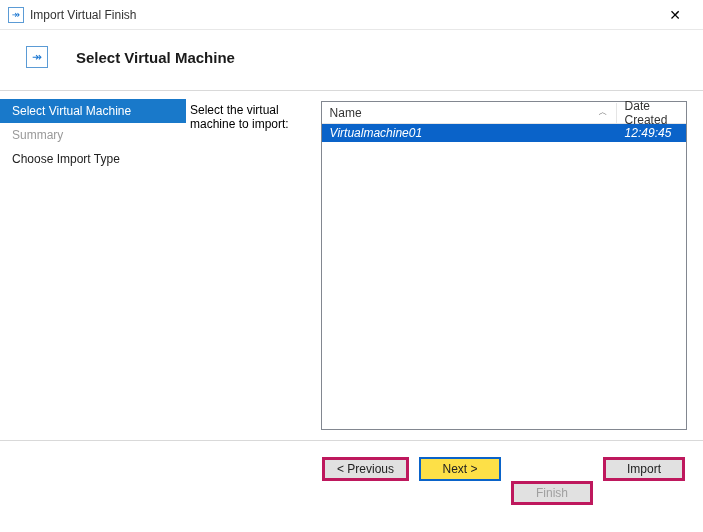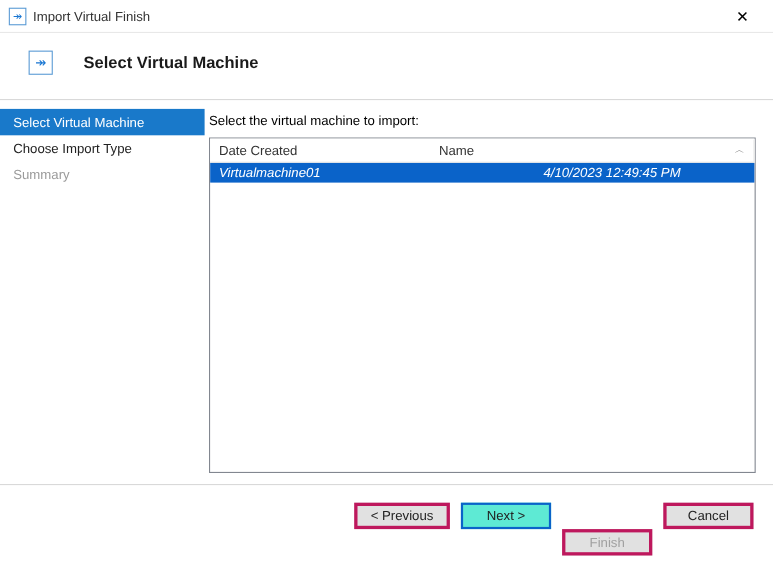"Select the virtual machine to" .main { flex-direction: column -> row }
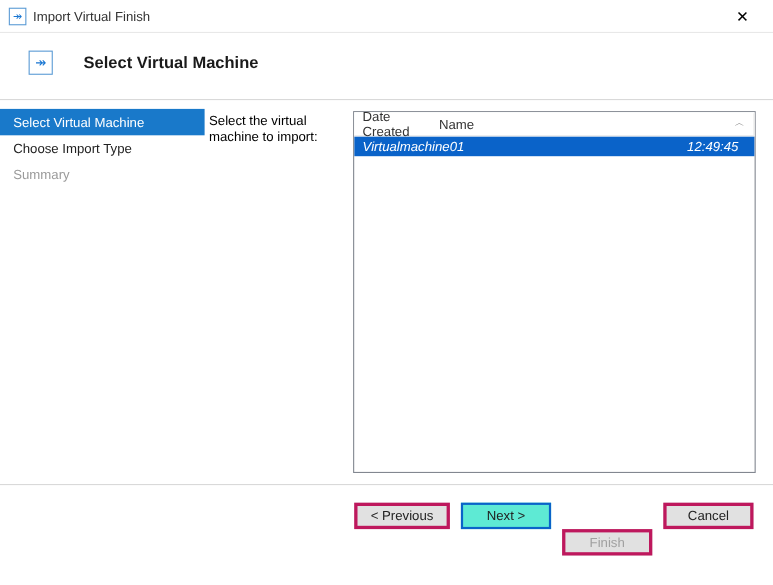"Date Created" div.col { order: before "Name" -> after "Name" }
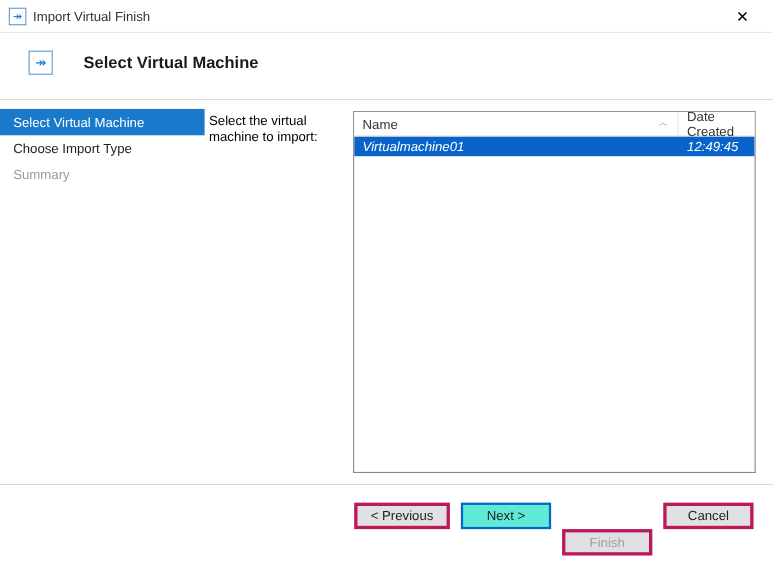"Choose Import Type" div.item { order: before "Summary" -> after "Summary" }
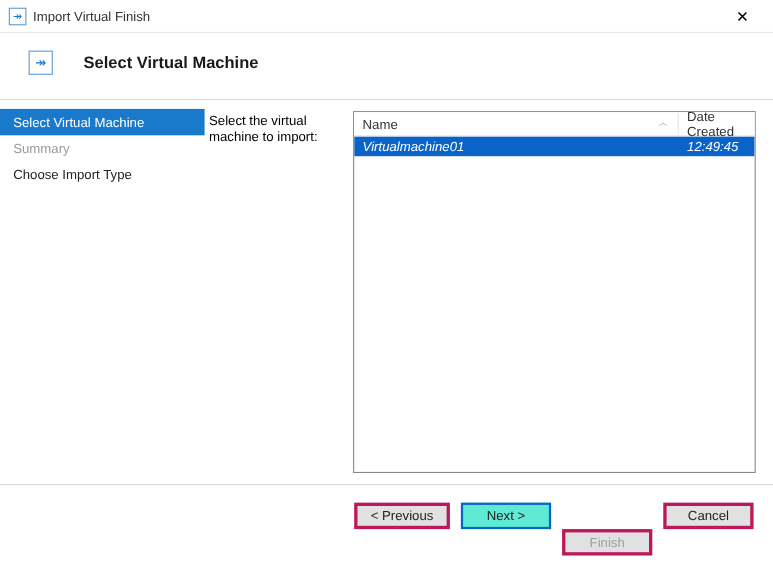"Next >" .btn.primary { background: #5eead4 -> #fde047 }
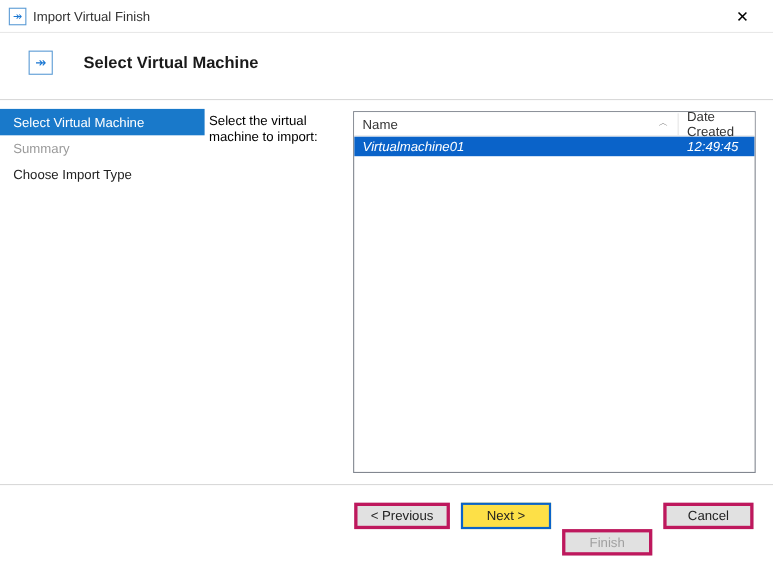"Cancel" button.btn { text: Cancel -> Import }
